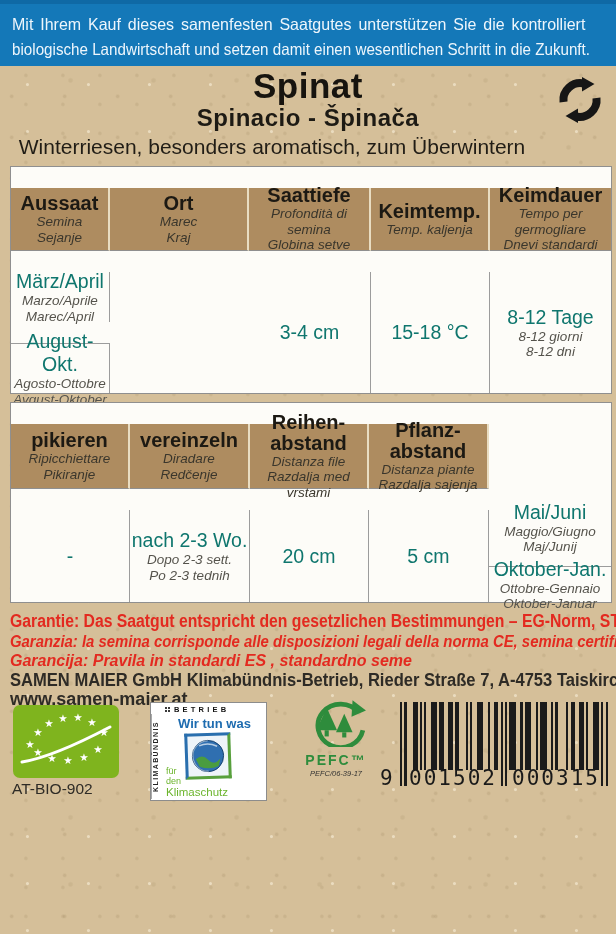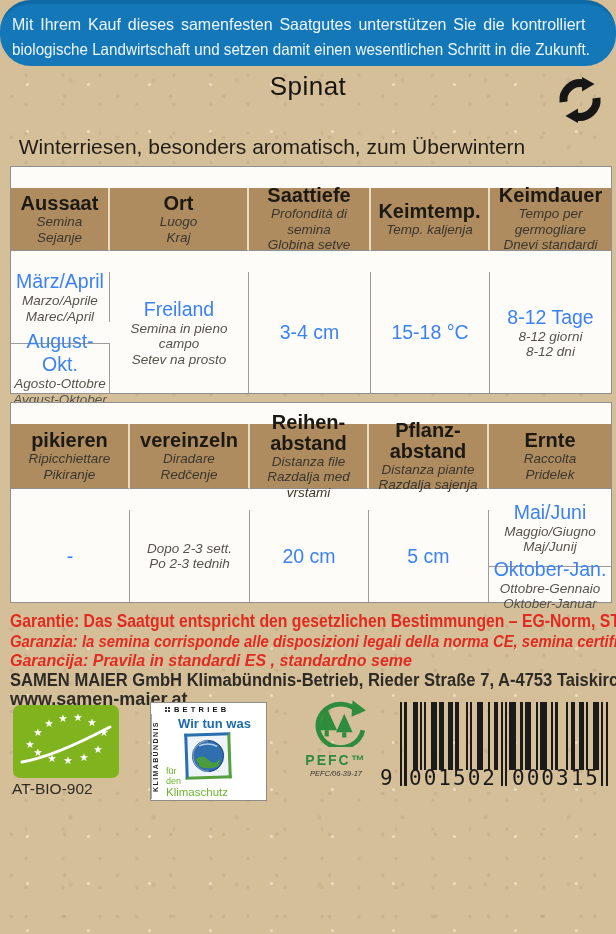"Mit Ihrem Kauf dieses samenfesten" .banner { border-radius: 31px -> none }
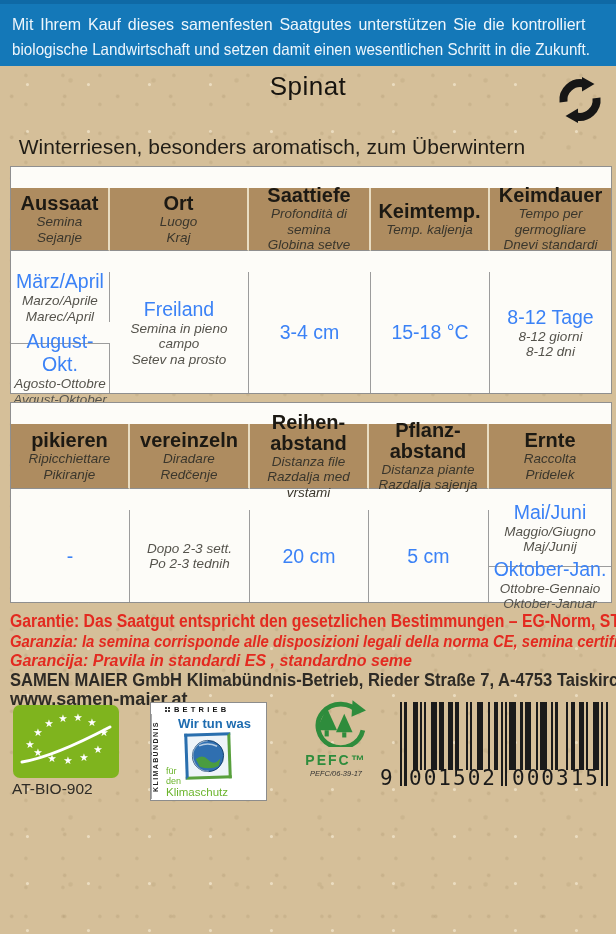"Spinat" .title { font-size: 26px -> 35px; font-weight: normal -> bold }
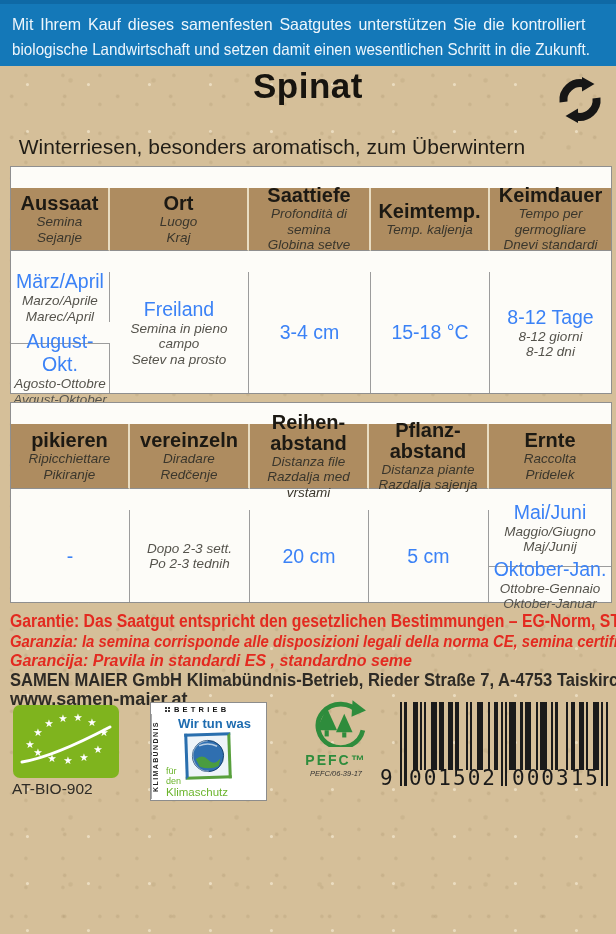"Spinacio - Špinača" div.subtitle { html: none -> <div>Spinacio - Špinača</div> }
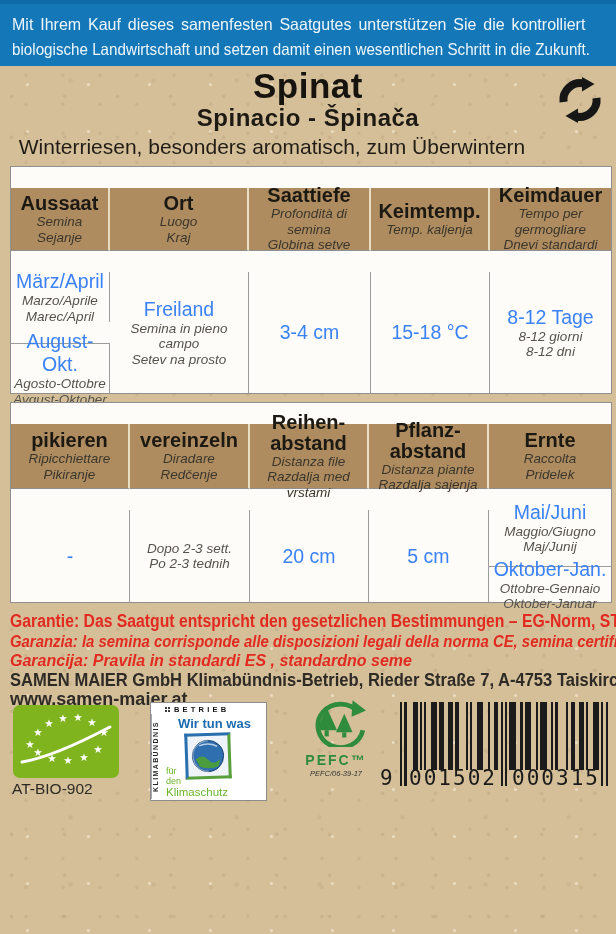"Luogo" span.hd-sub { text: Luogo -> Marec }
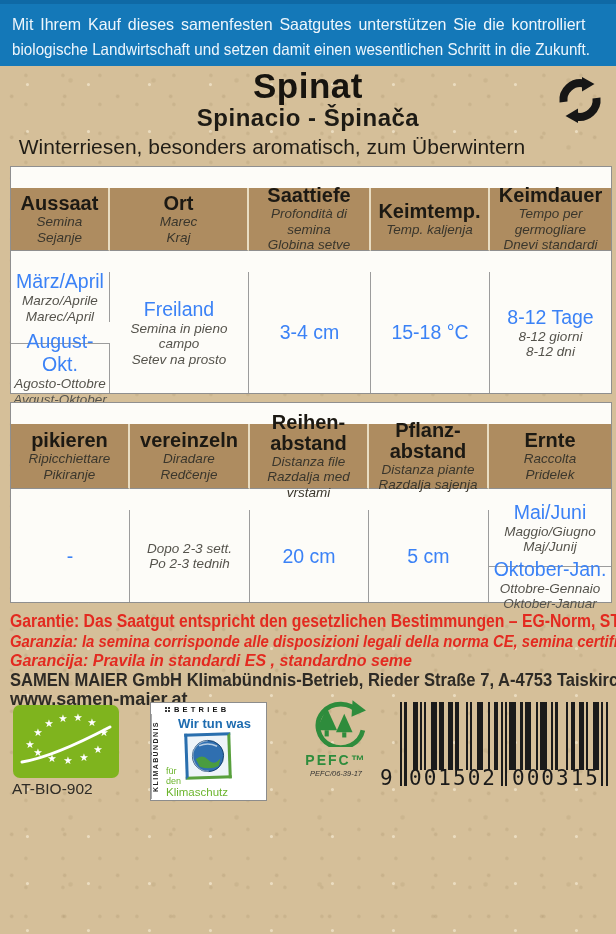"März/April" .bd-main { color: #3b82f6 -> #0f766e }
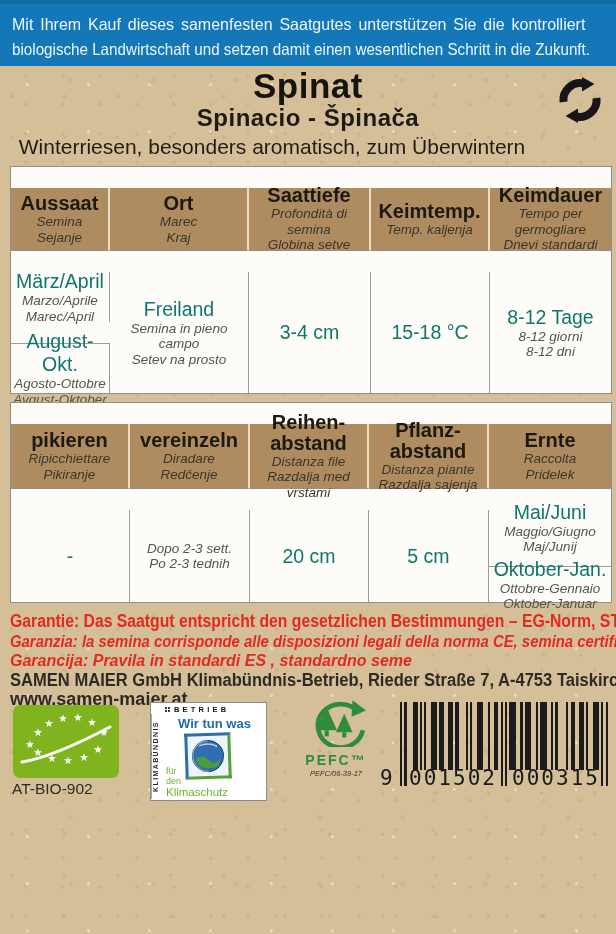"Freiland" div.cell { html: <div> <span>Freiland</span> <span>Semina in pieno campo</span> <span>Setev na prosto</span> </div> -> none }
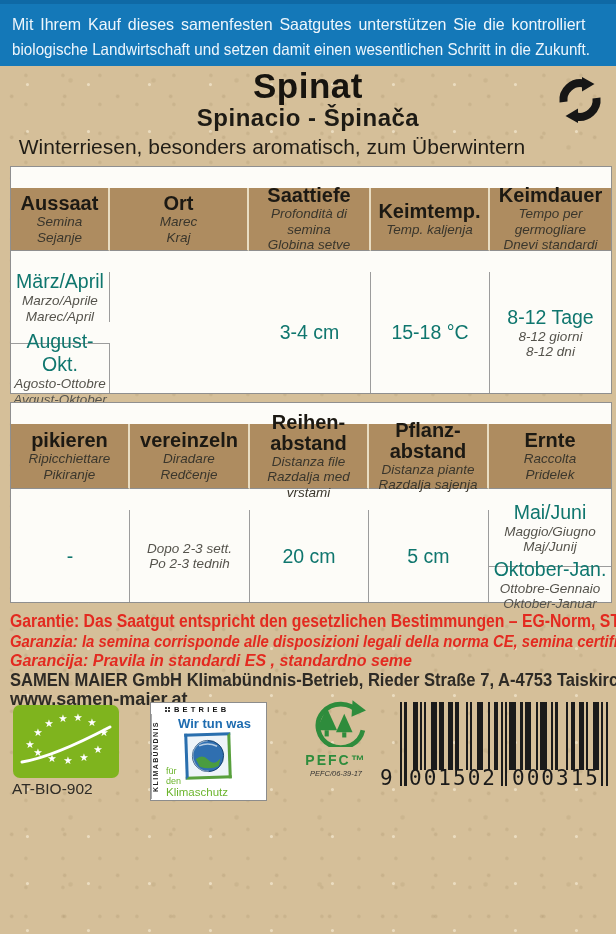"Ernte" div.cell { html: <div> <span>Ernte</span> <span>Raccolta</span> <span>Pridelek</span> </div> -> none }
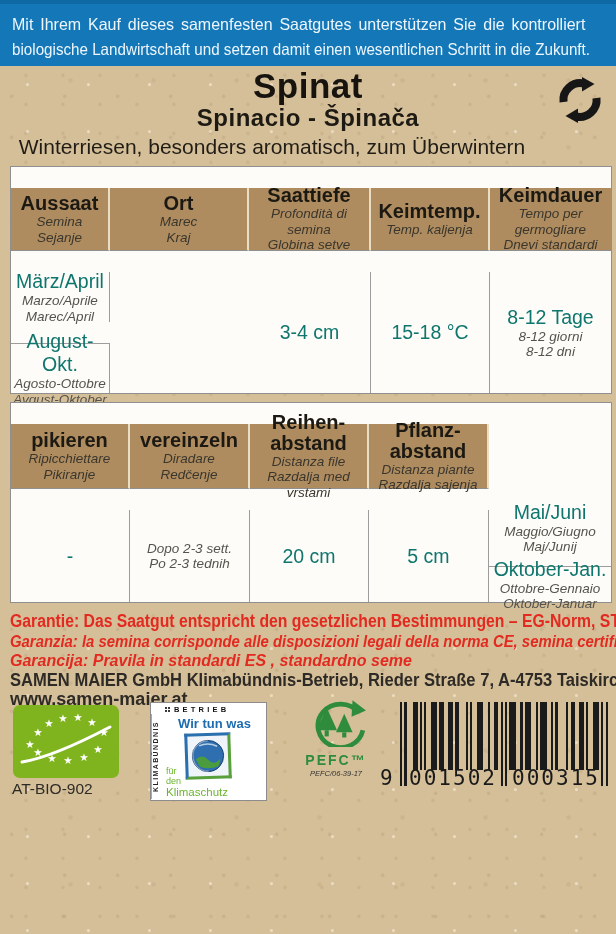"nach 2-3 Wo." span.bd-main { html: none -> <span>nach 2-3 Wo.</span> }
